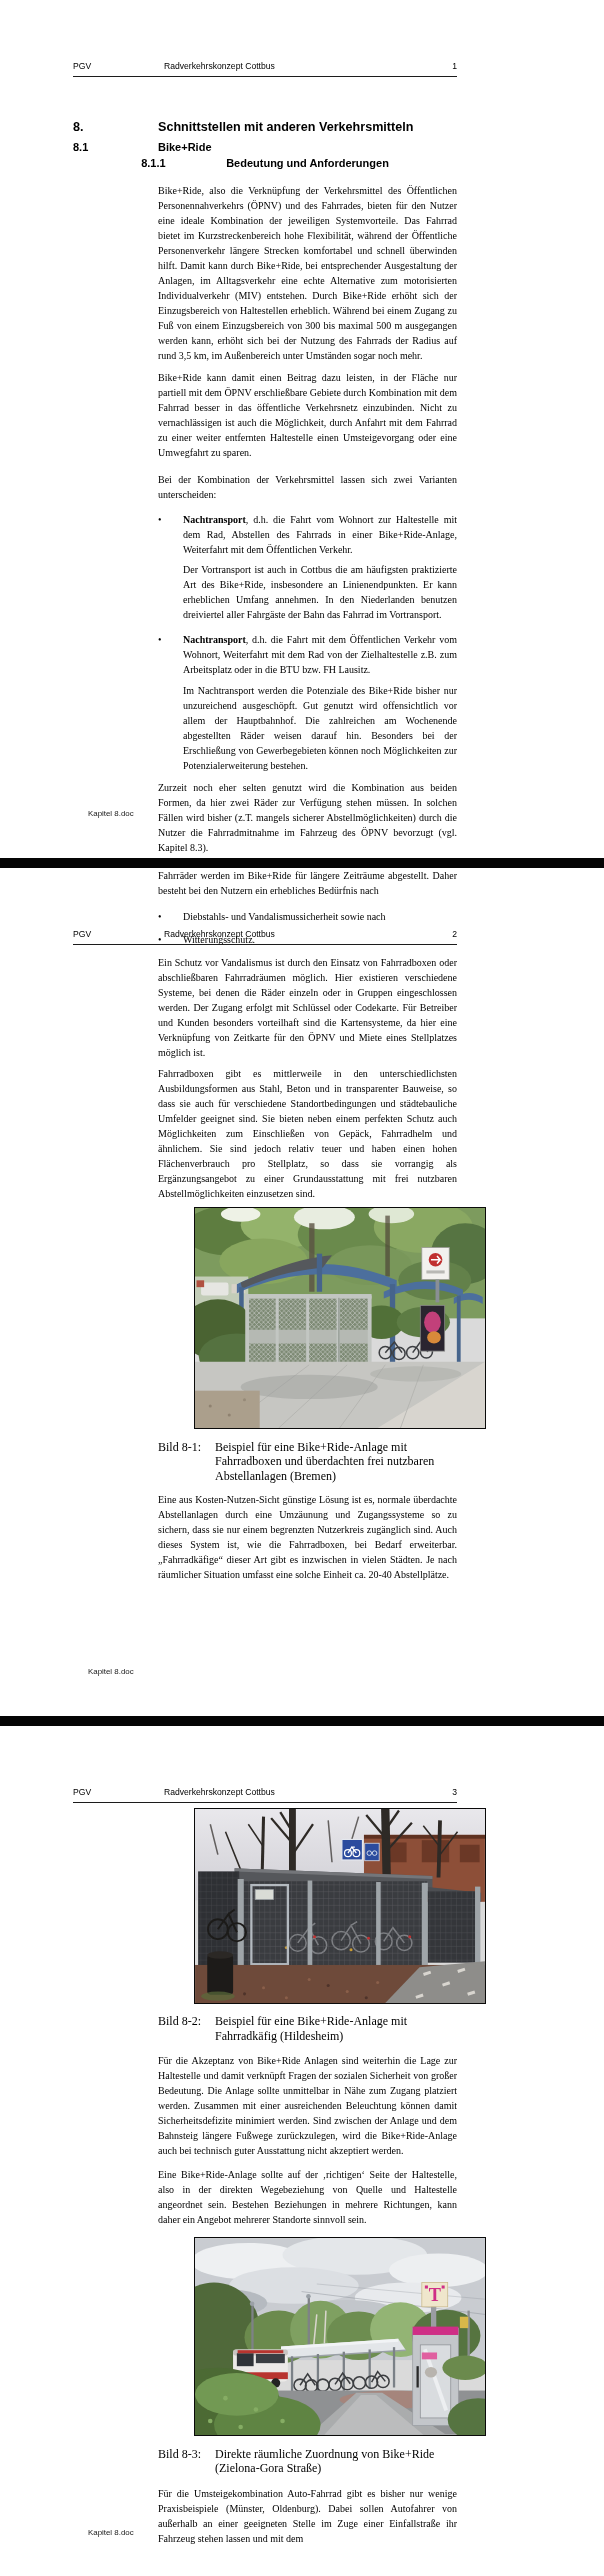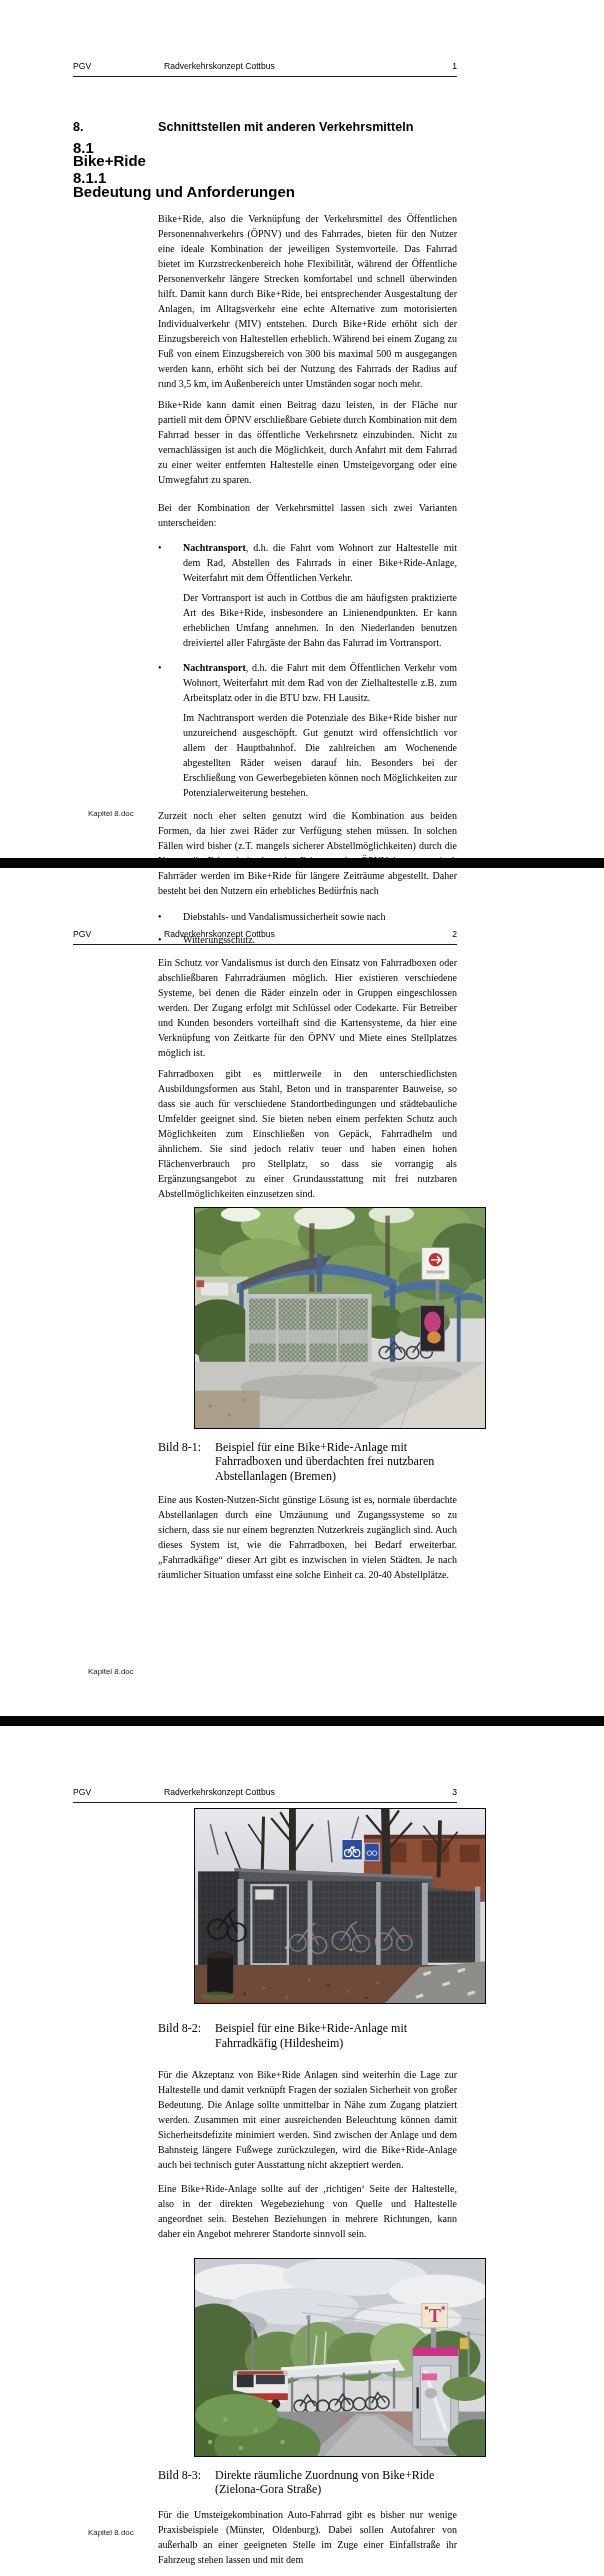"8.1" .h2,.h3 { flex-direction: column -> none; font-size: 15px -> 11px }
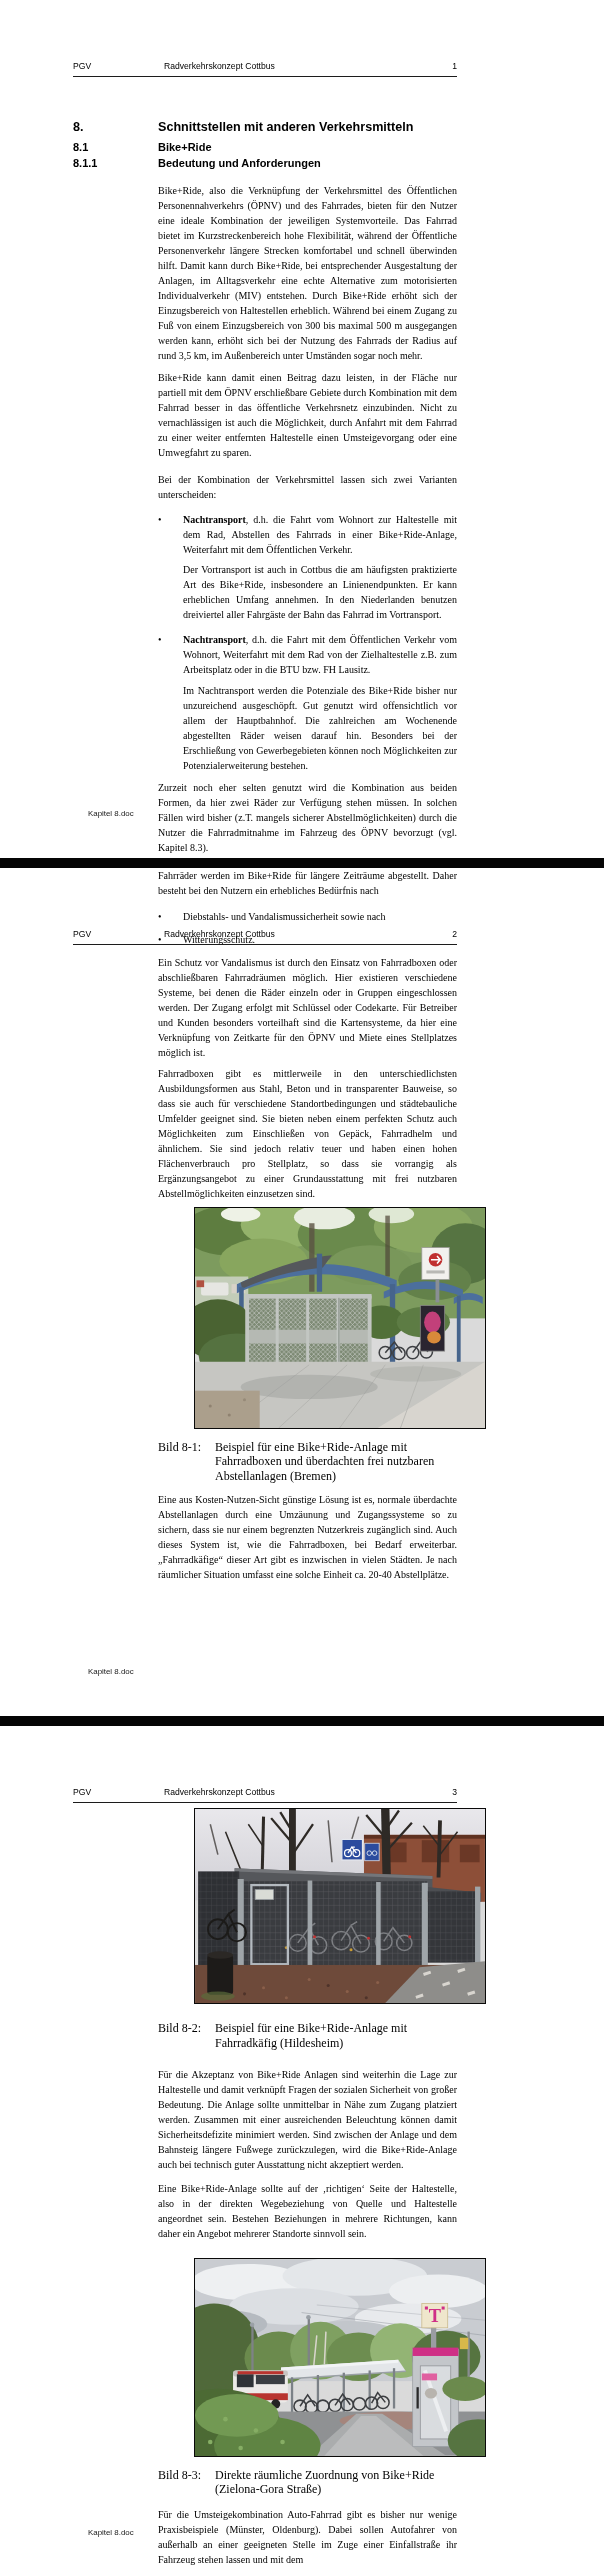"8.1.1" .mt4 { justify-content: none -> center }
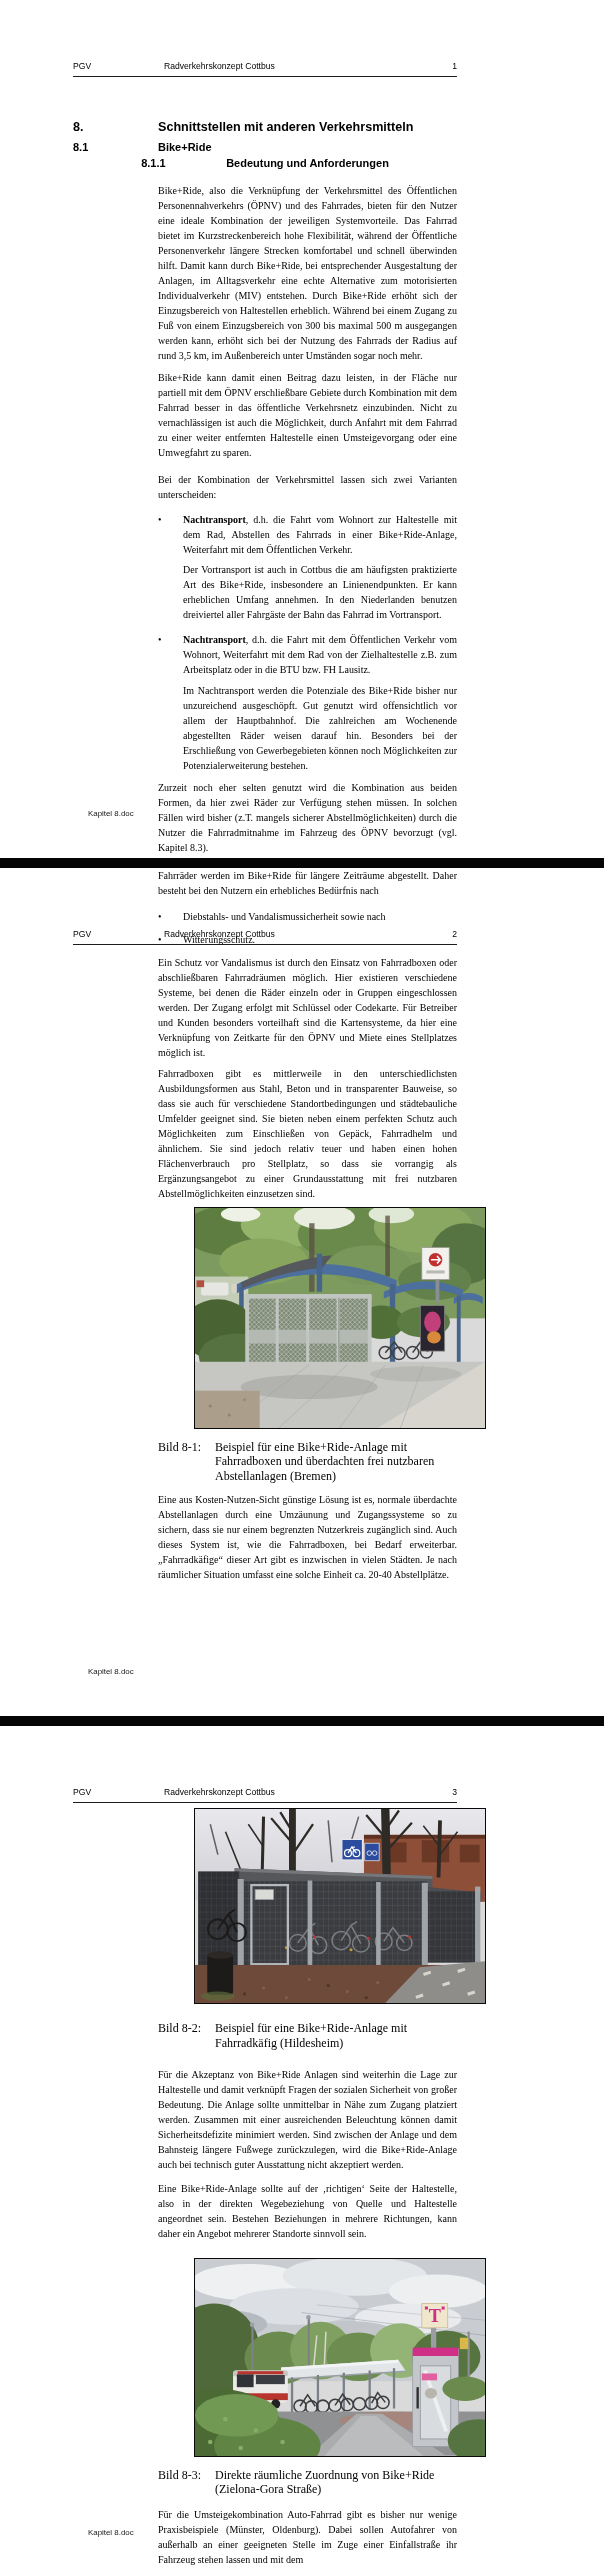"Bild 8-2:" .mt18 { margin-top: 17px -> 10px }
